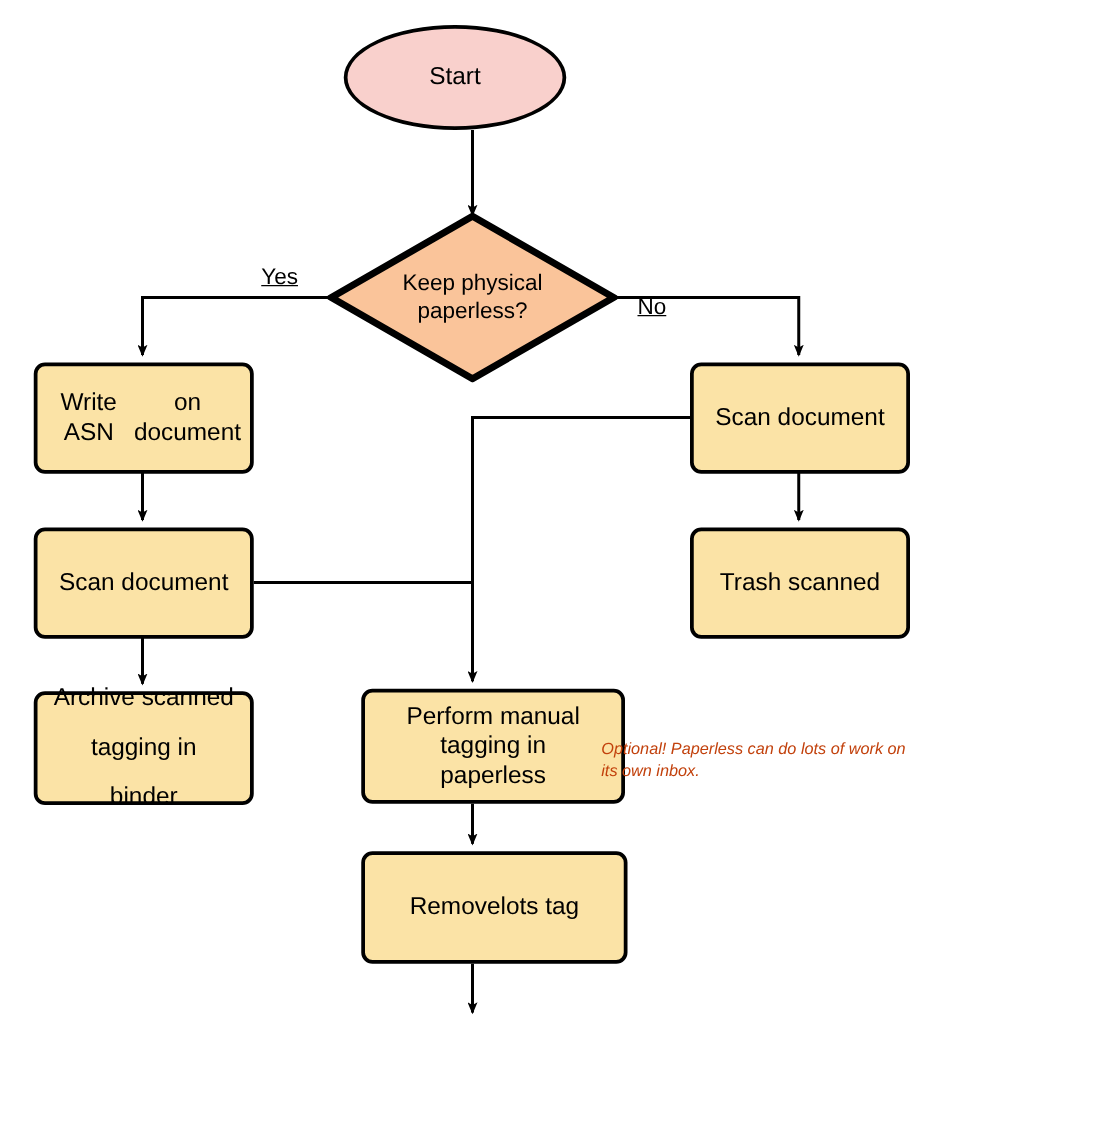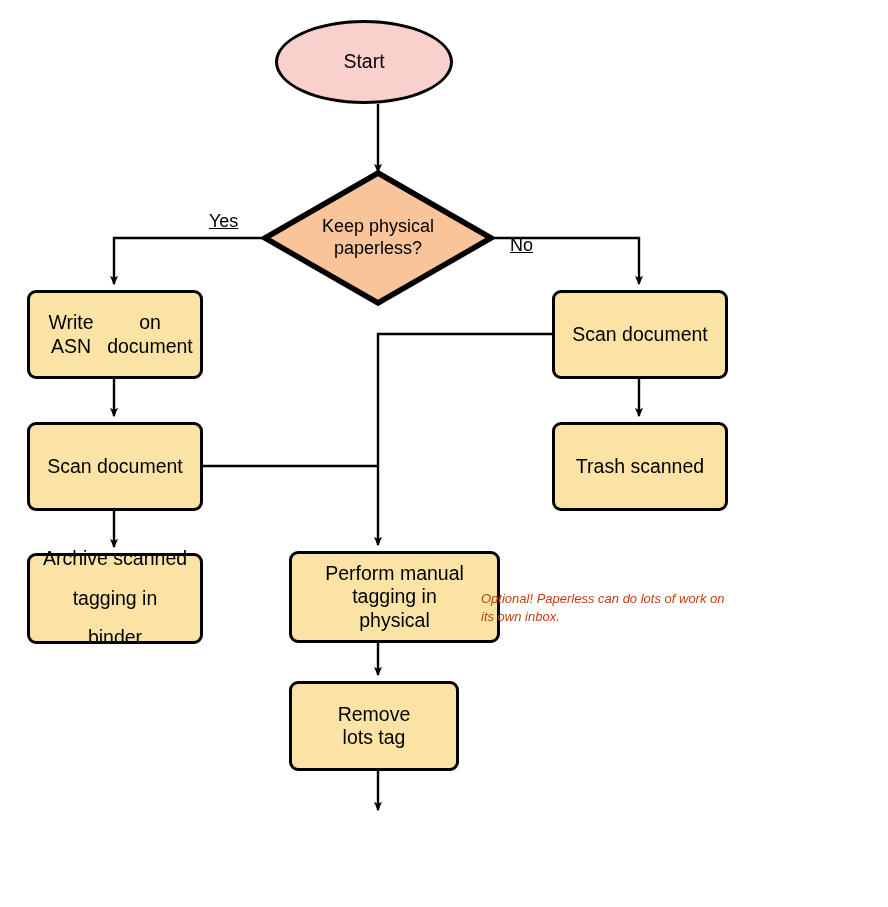"physical" div { text: physical -> paperless }
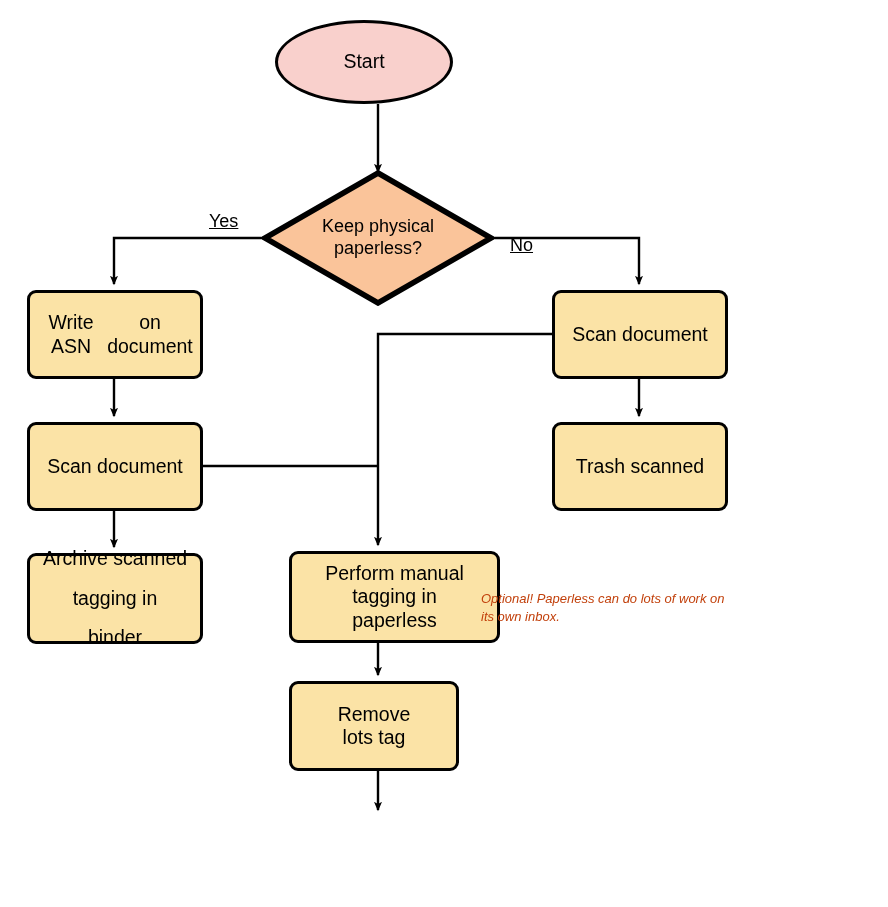"Remove" div.node { flex-direction: column -> row; width: 170px -> 213px }
